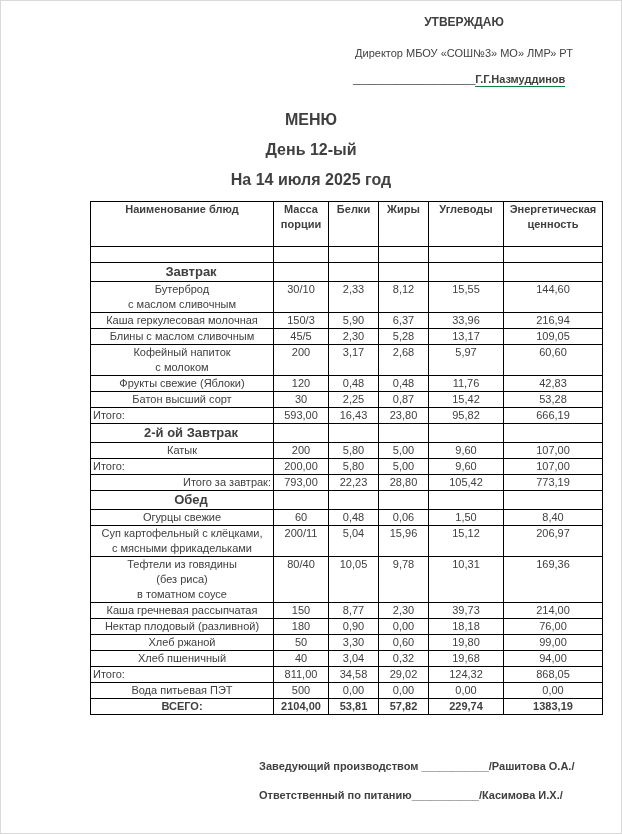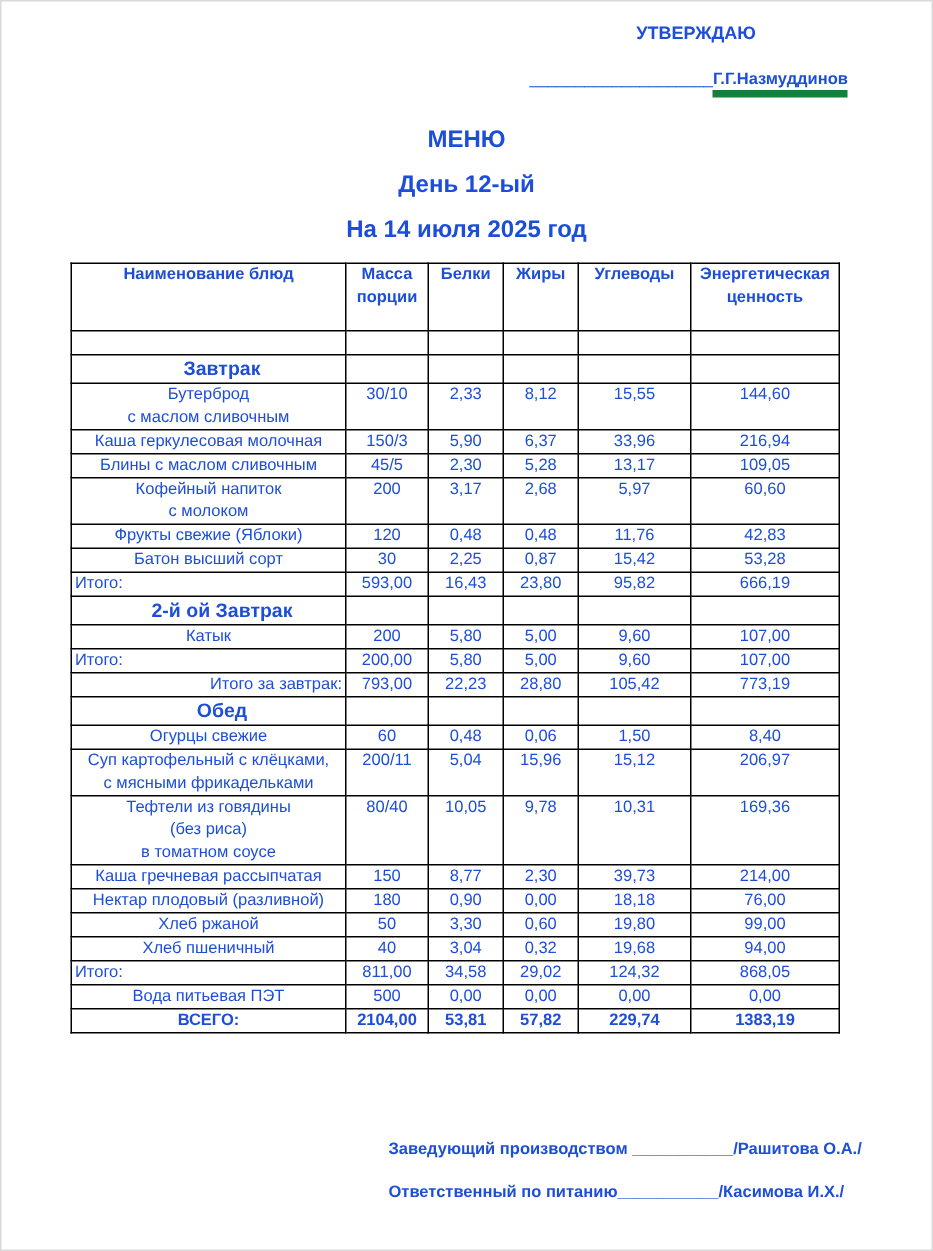"УТВЕРЖДАЮ" .page { color: #1d4ed8 -> #404040 }
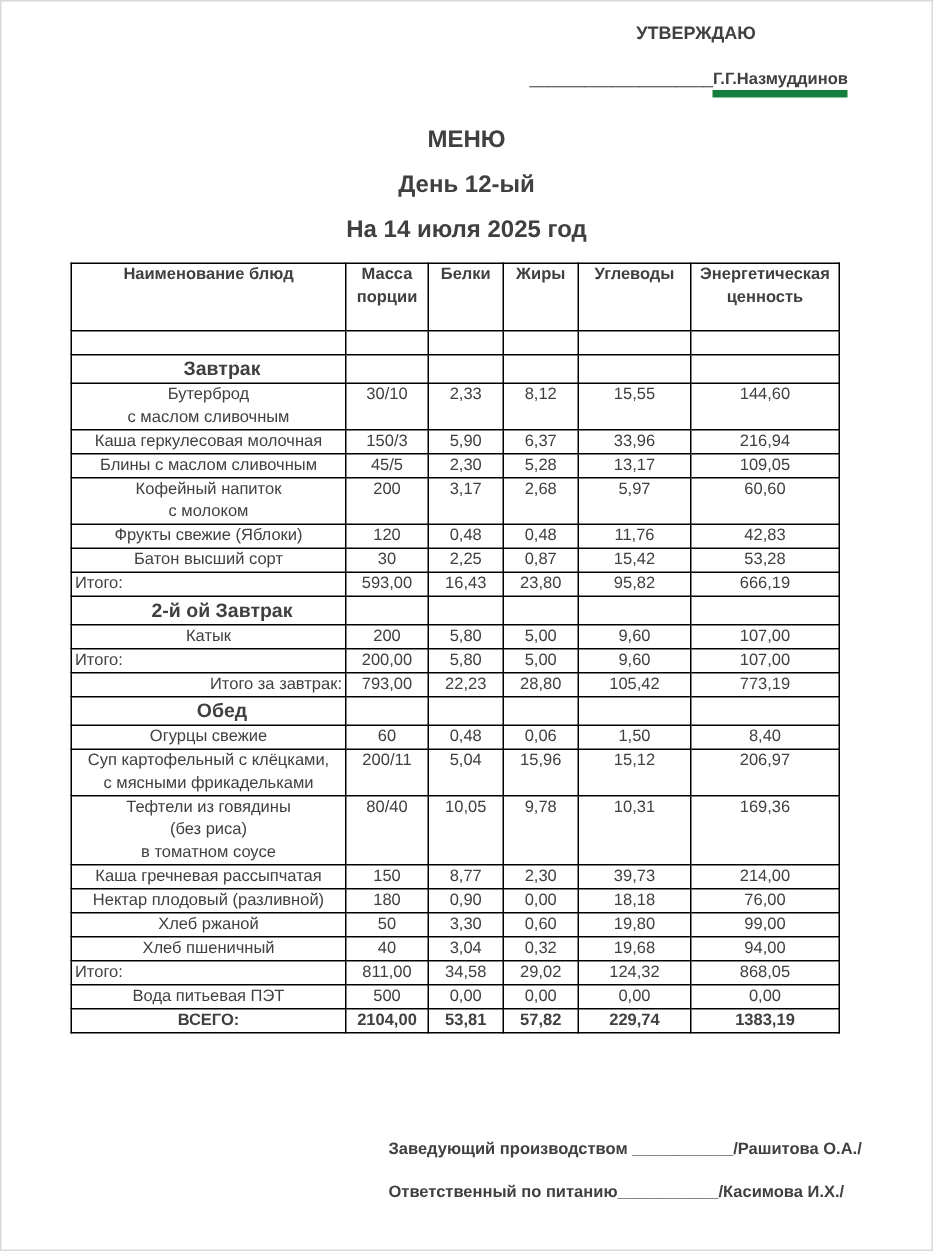"Директор МБОУ «СОШ№3» МО» ЛМР»" div.approve-org { html: none -> <div>Директор МБОУ «СОШ№3» МО» ЛМР» РТ</div> }
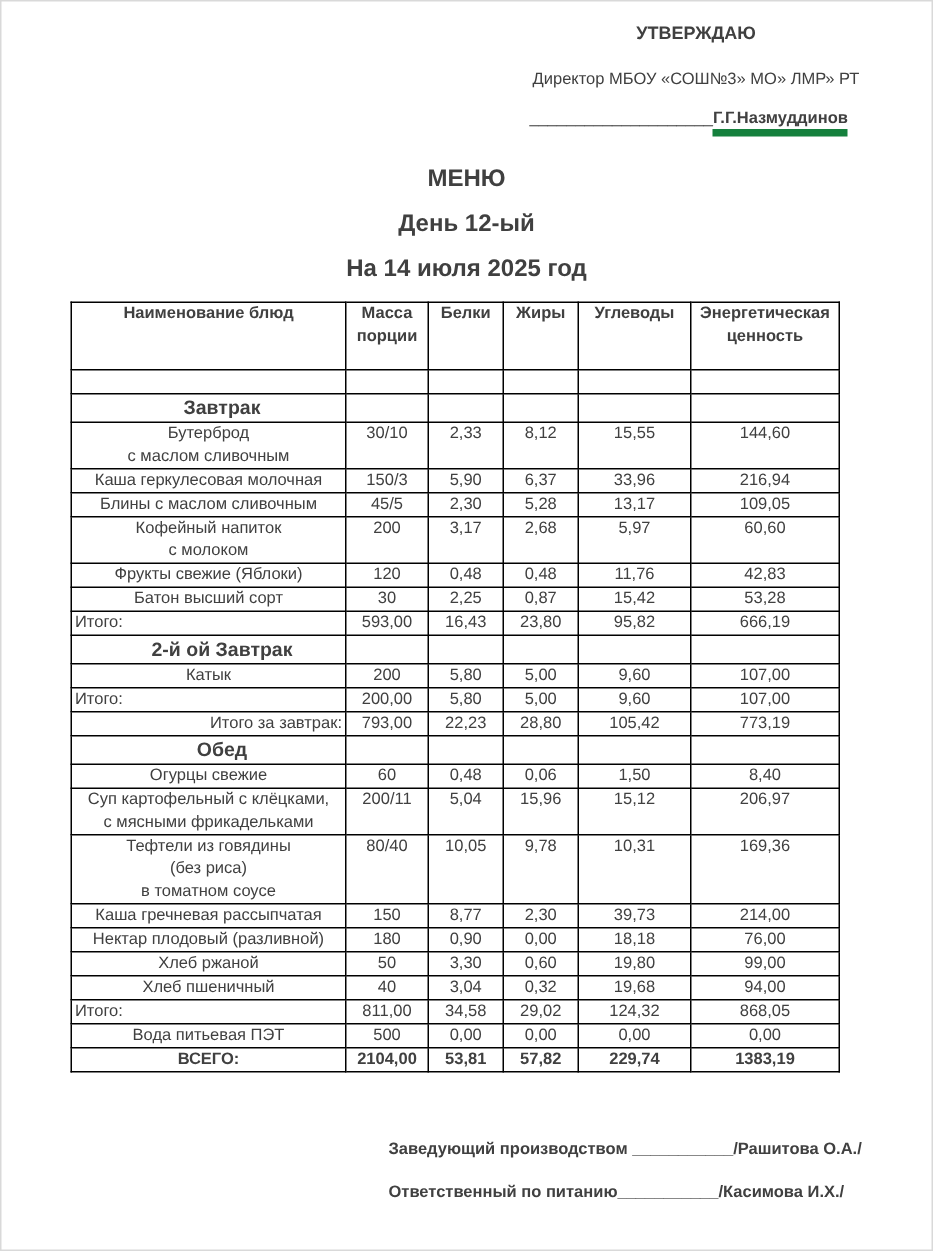"Г.Г.Назмуддинов" .approve-sign .director-name { border-bottom: 5px solid #15803d -> 1px solid #15803d }
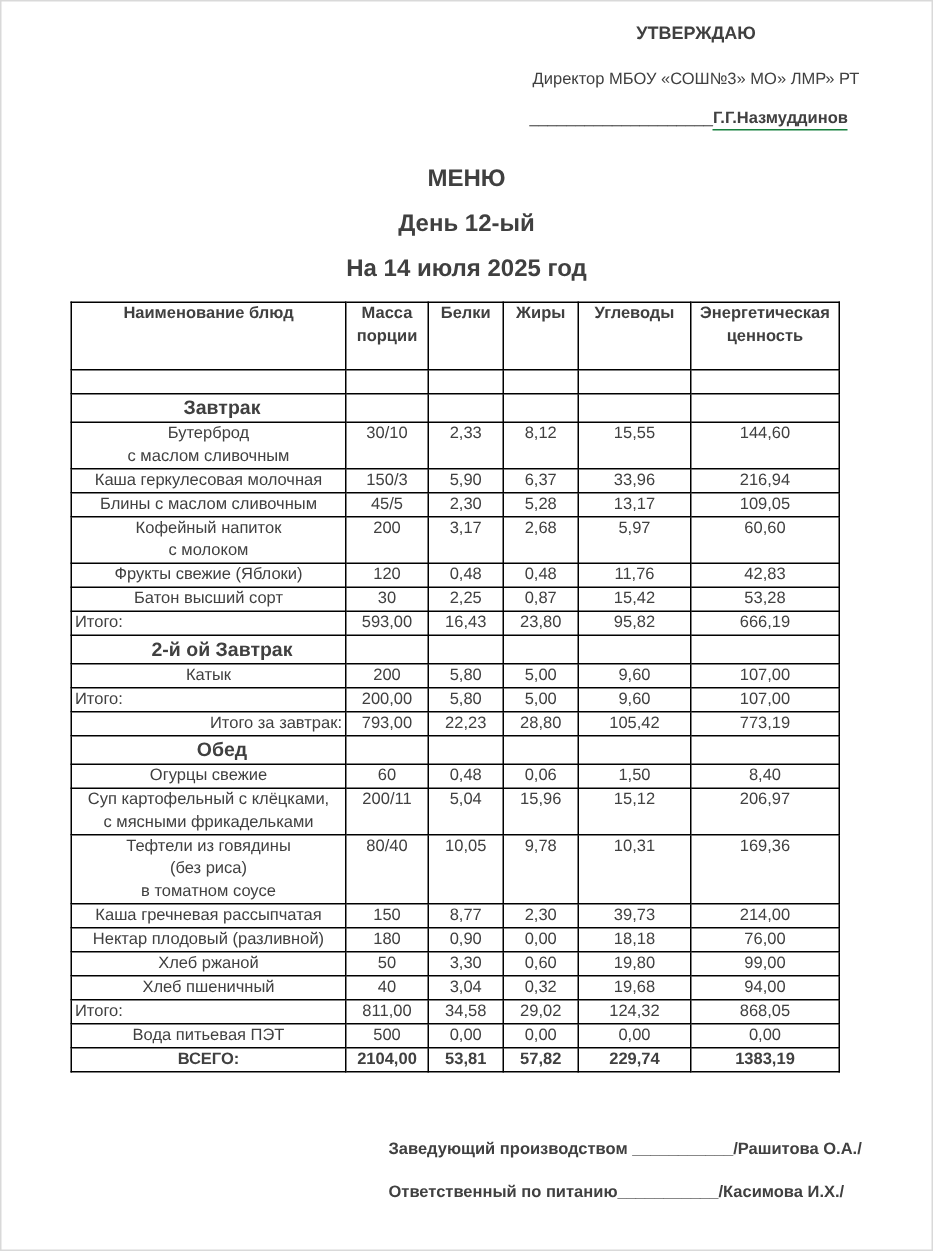"Наименование блюд" .menu-table { margin: 12px 0 0 46px -> 12px 0 0 89px }
